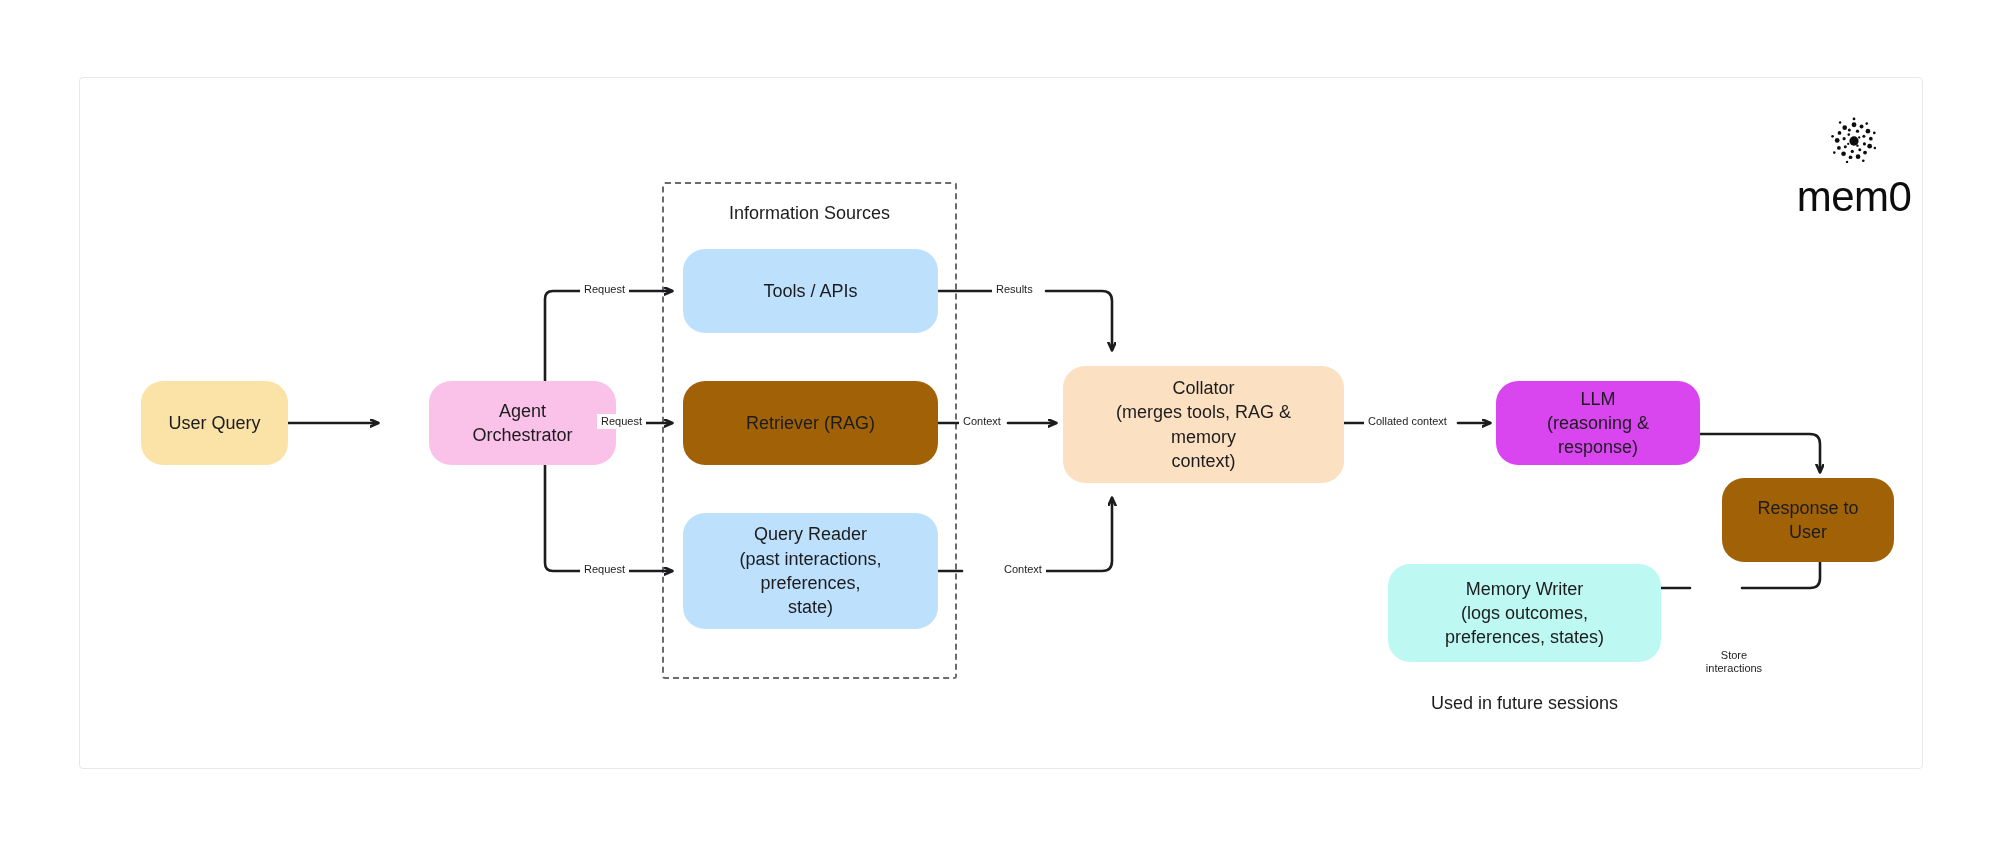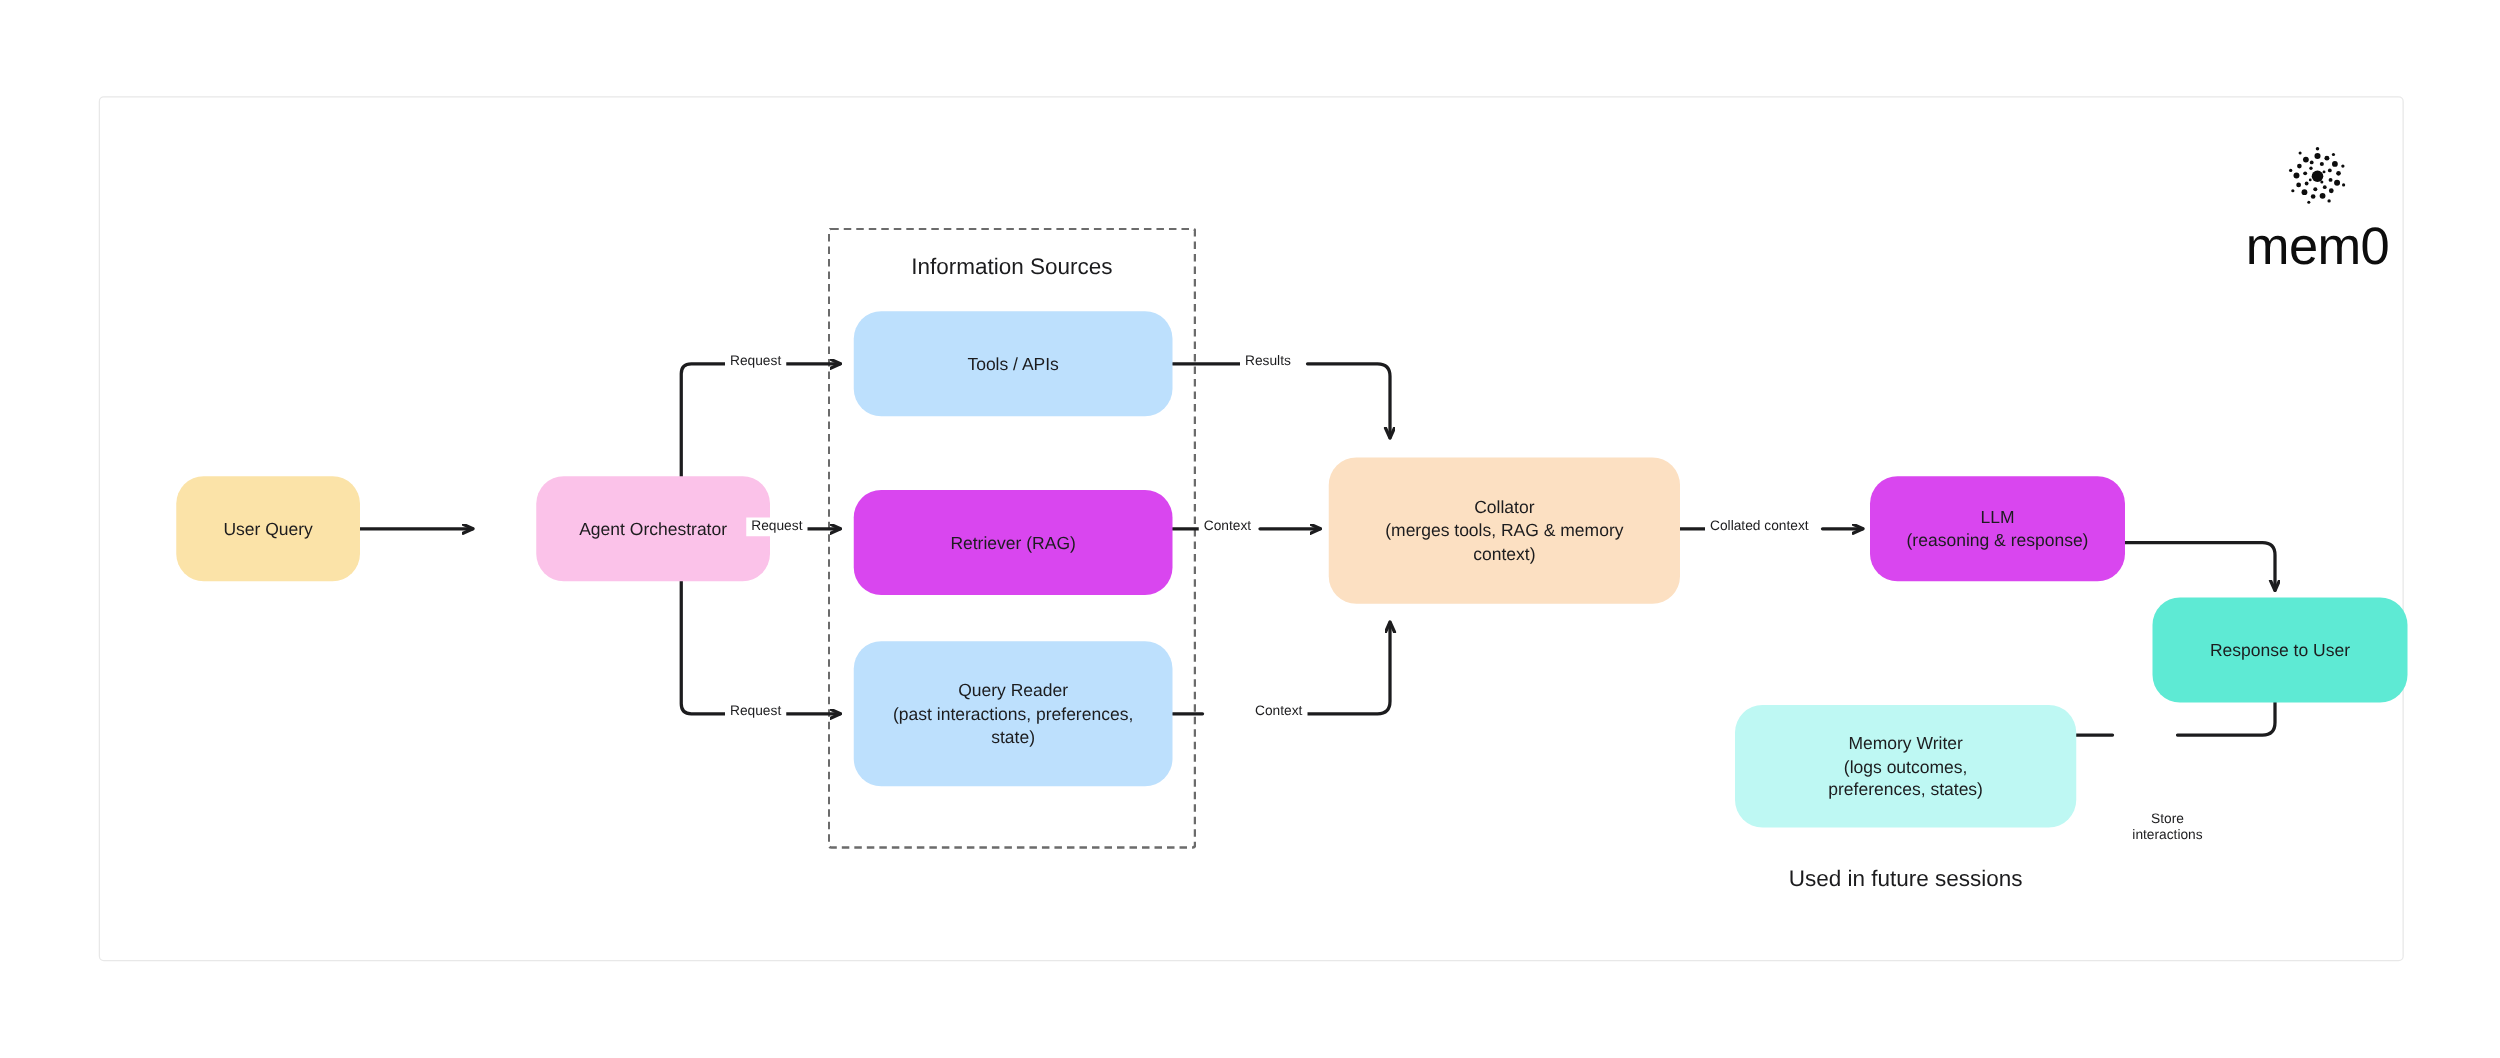"Tools / APIs" .node { font-size: 14px -> 18px }
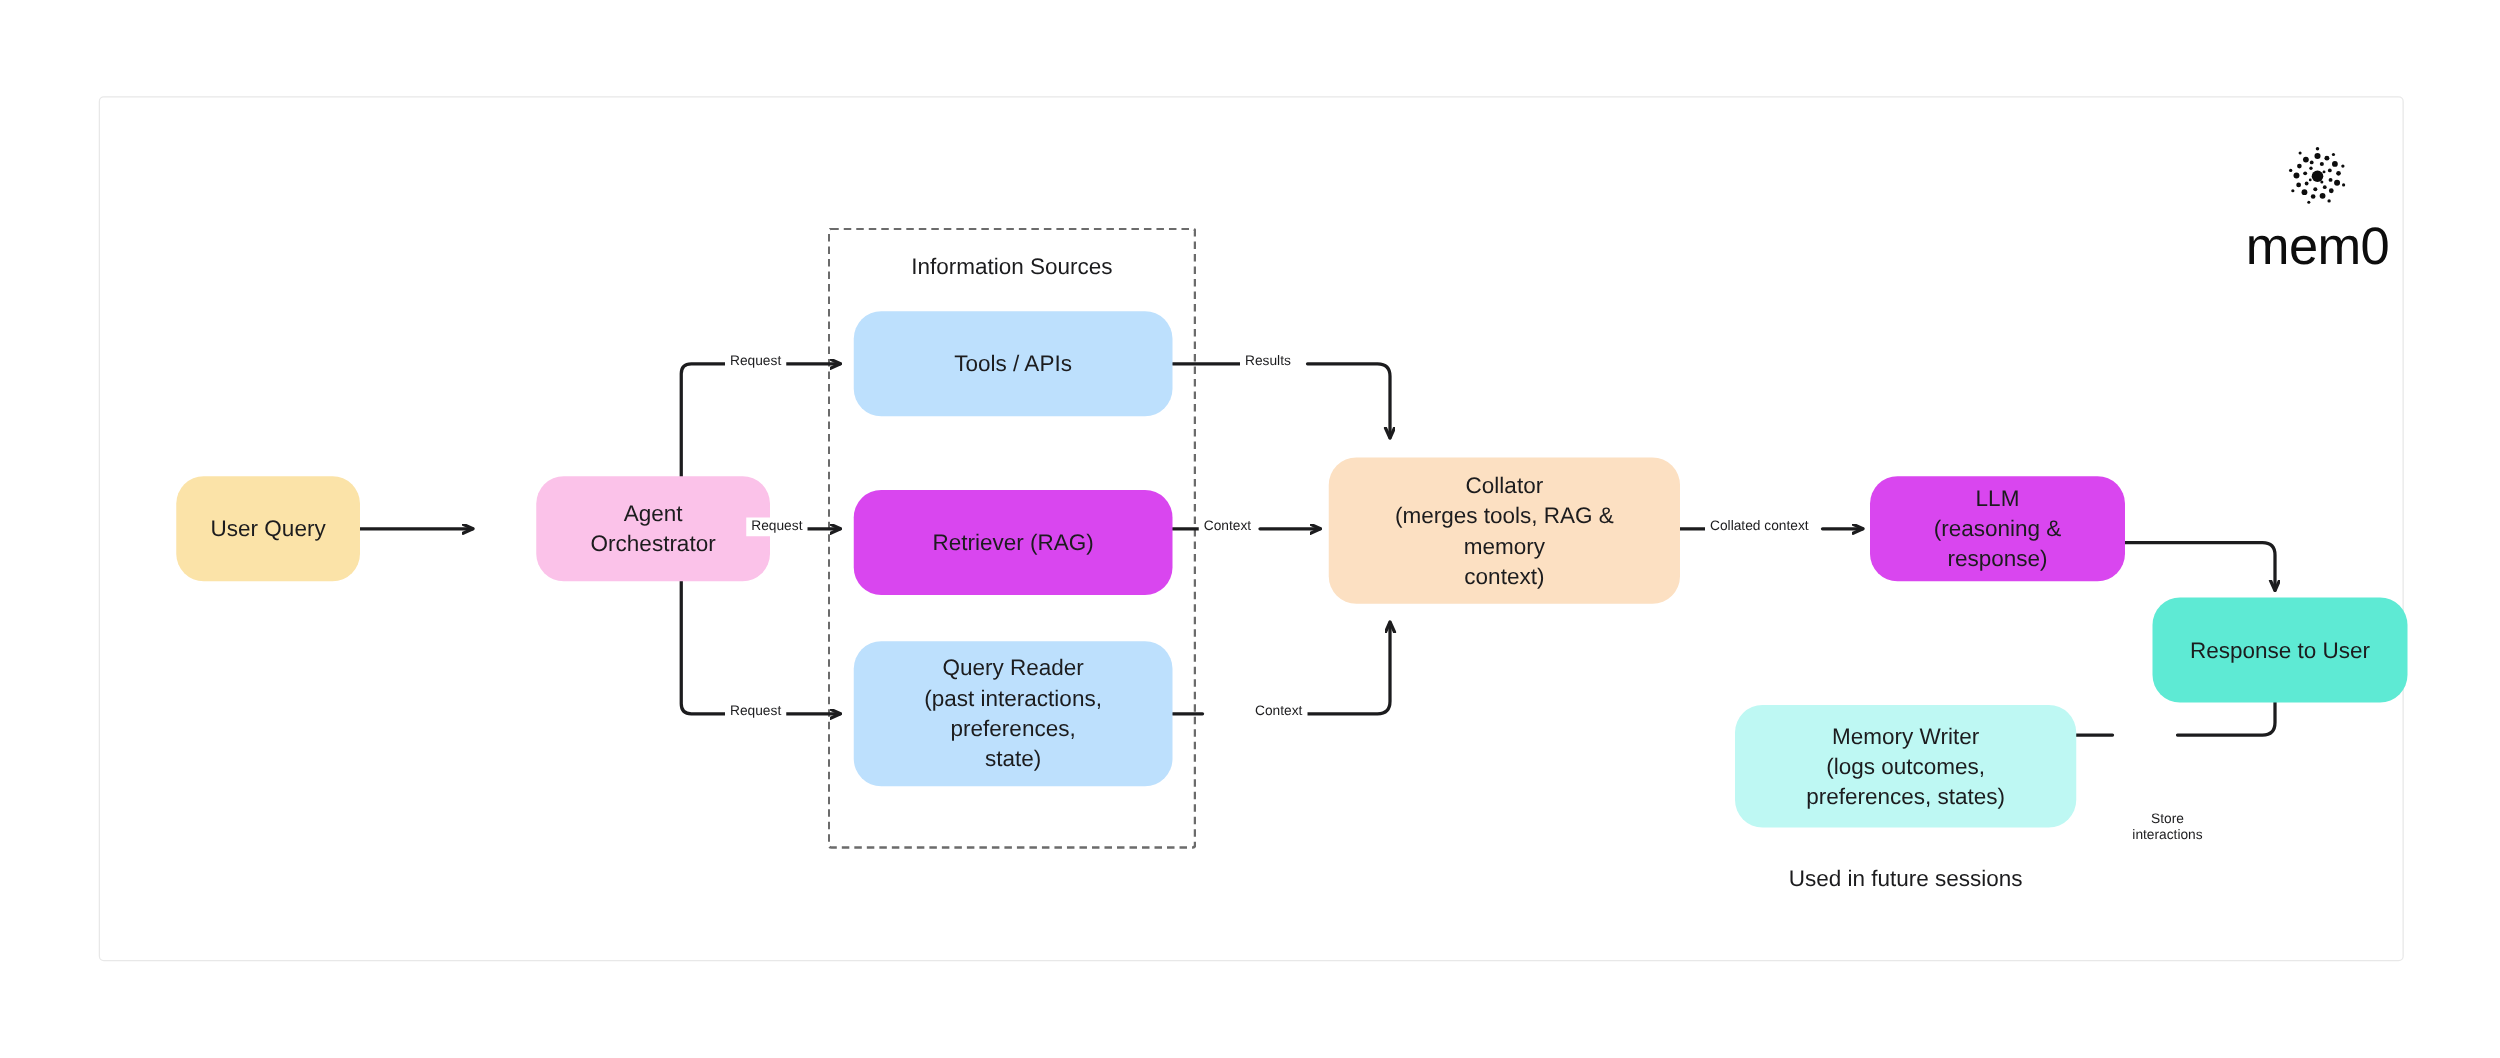"Retriever (RAG)" div.node { background: #d946ef -> #a16207; top: 392px -> 381px }
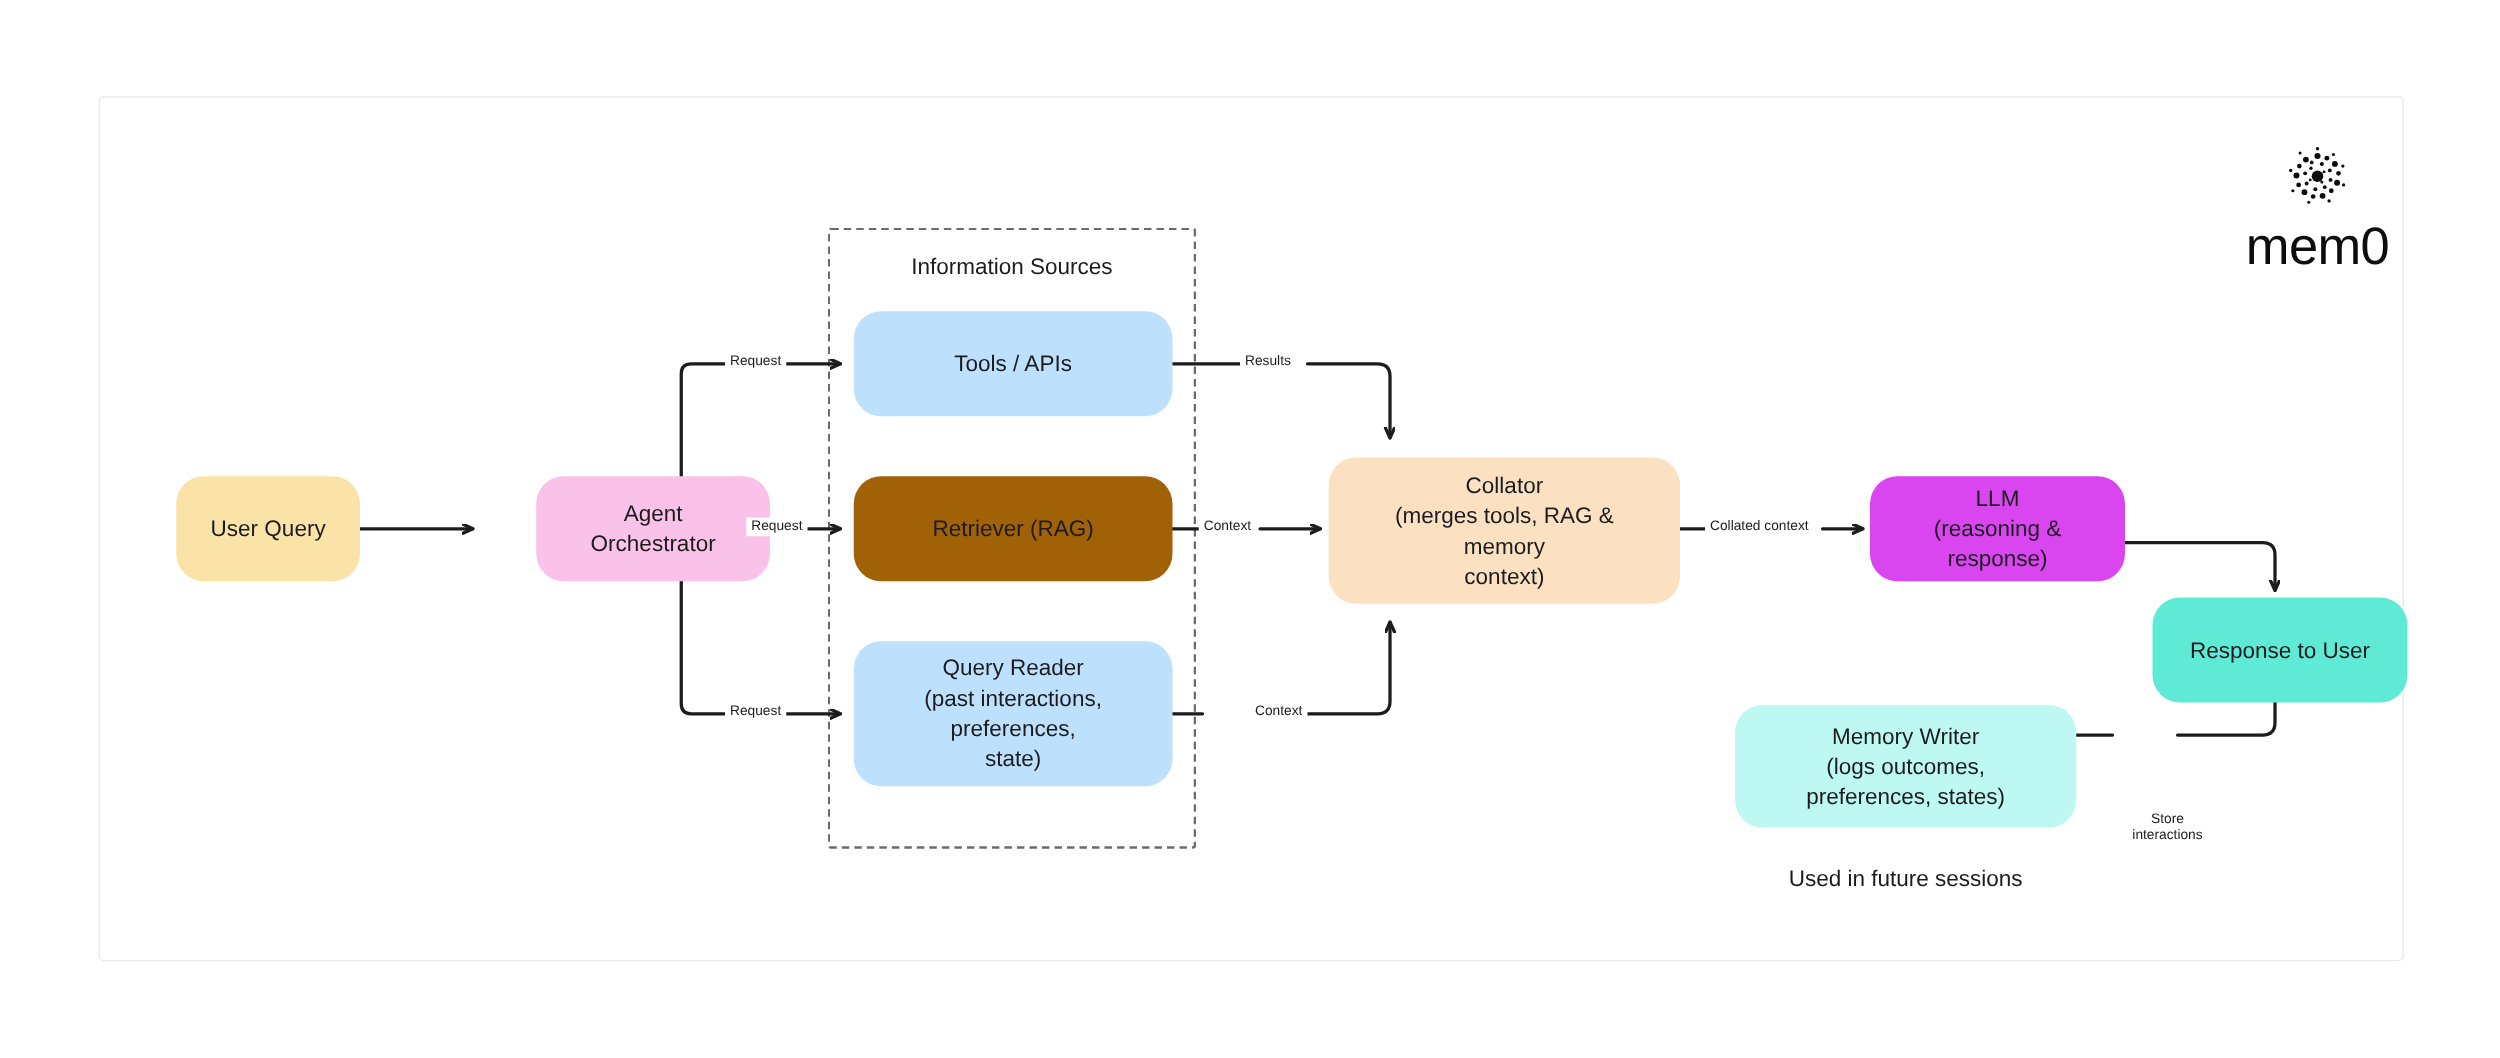"Response to User" div.node { background: #5eead4 -> #a16207; width: 204px -> 172px }
